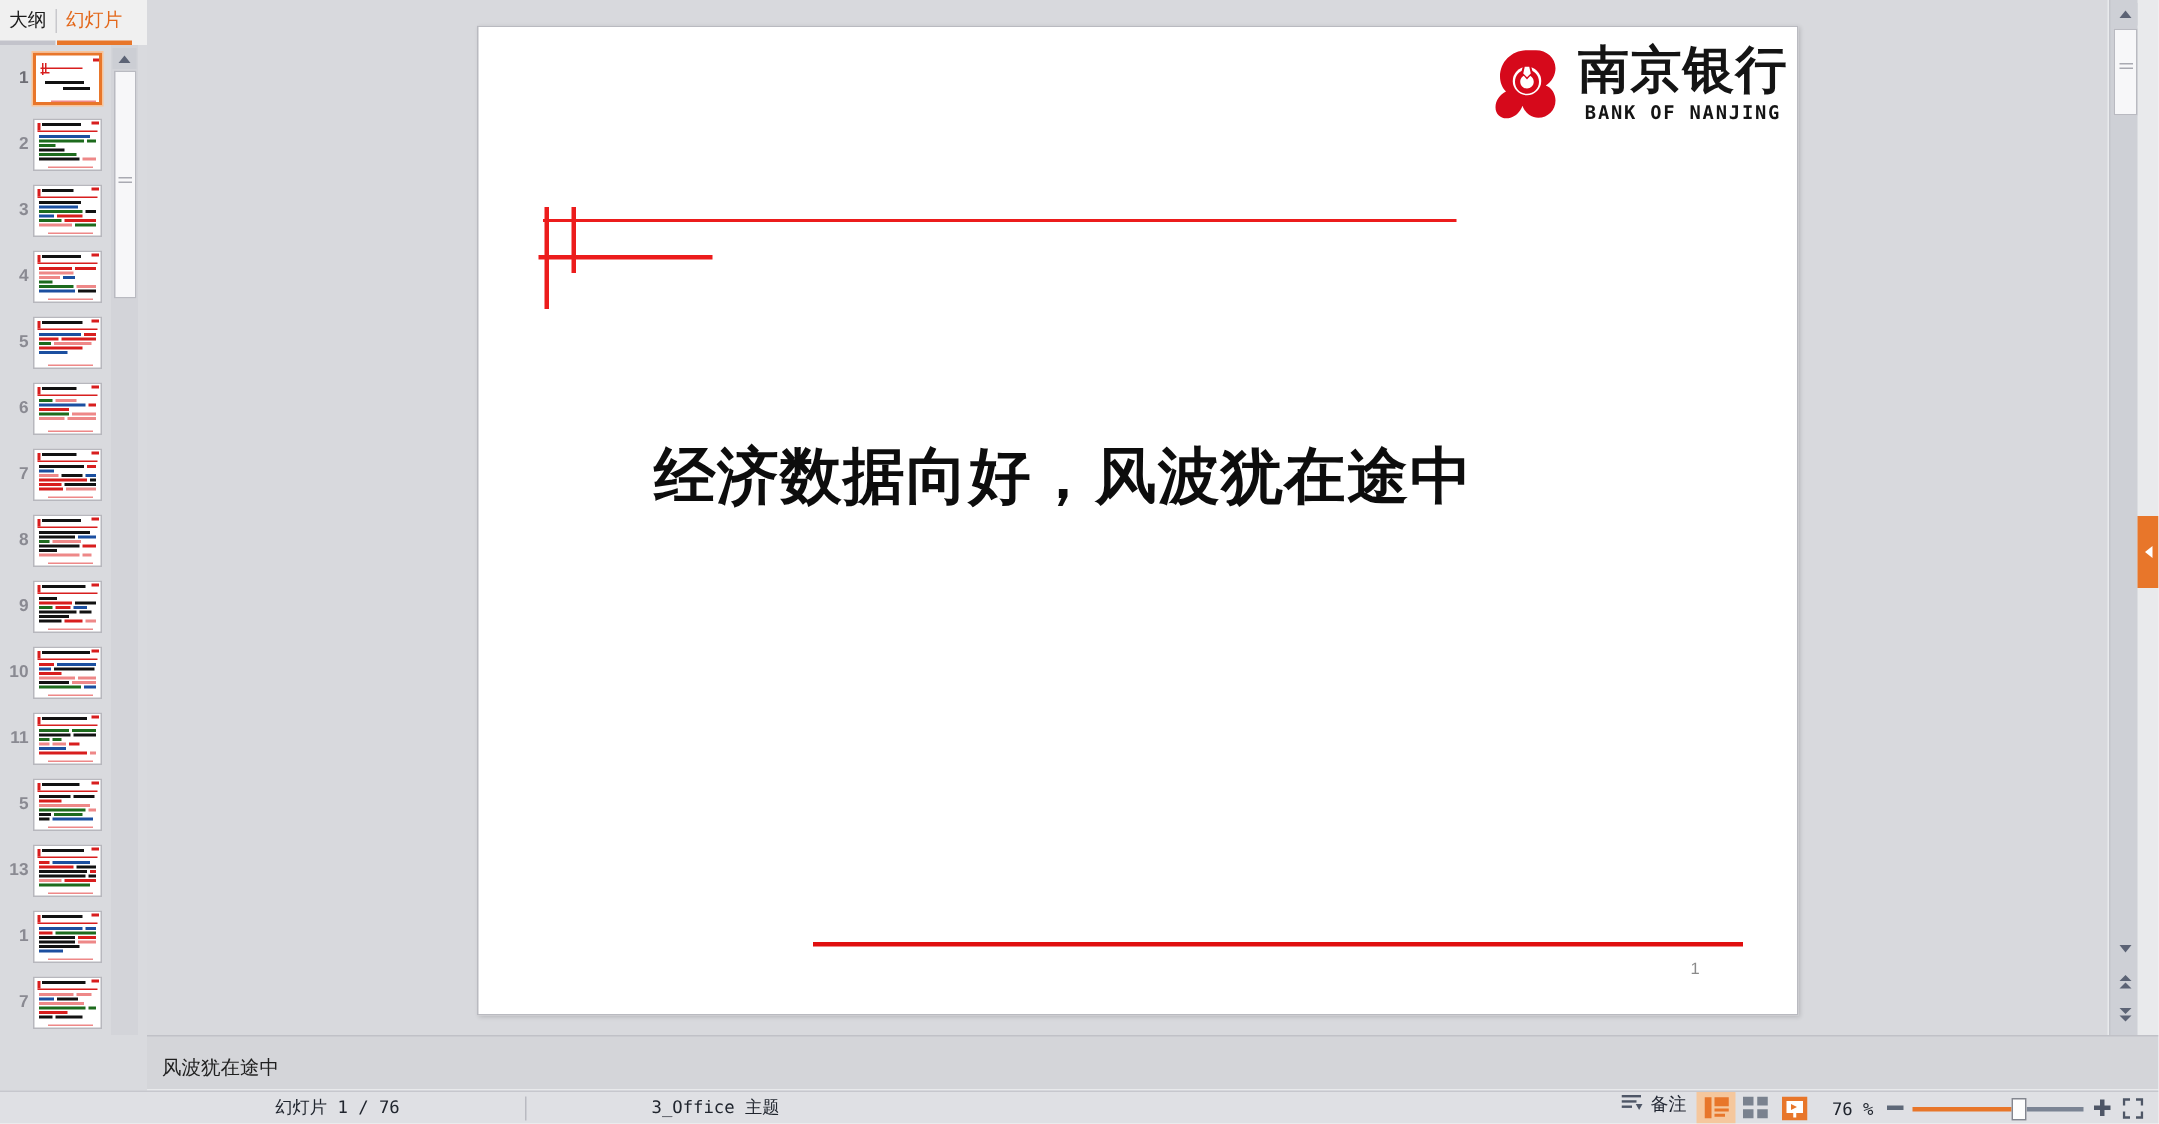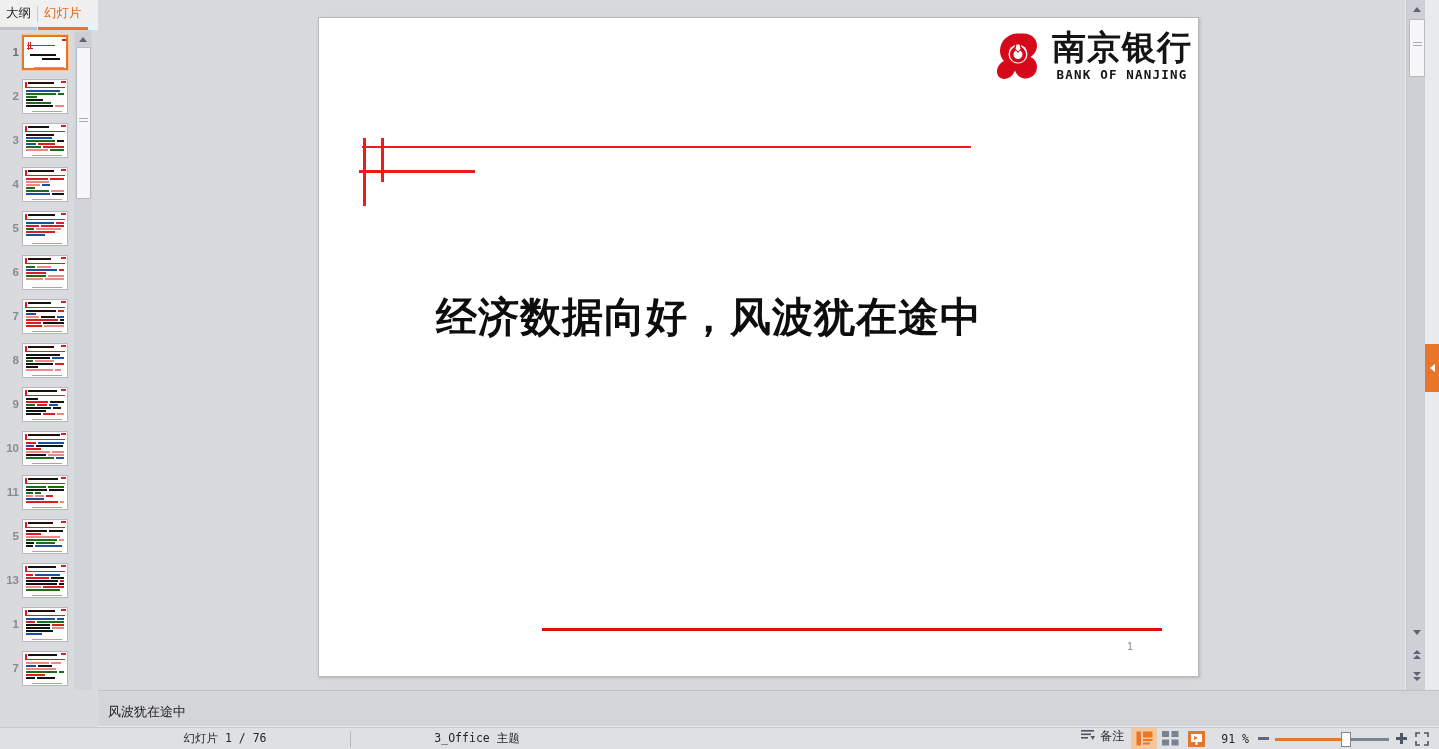"91" span { text: 91 -> 76 }
